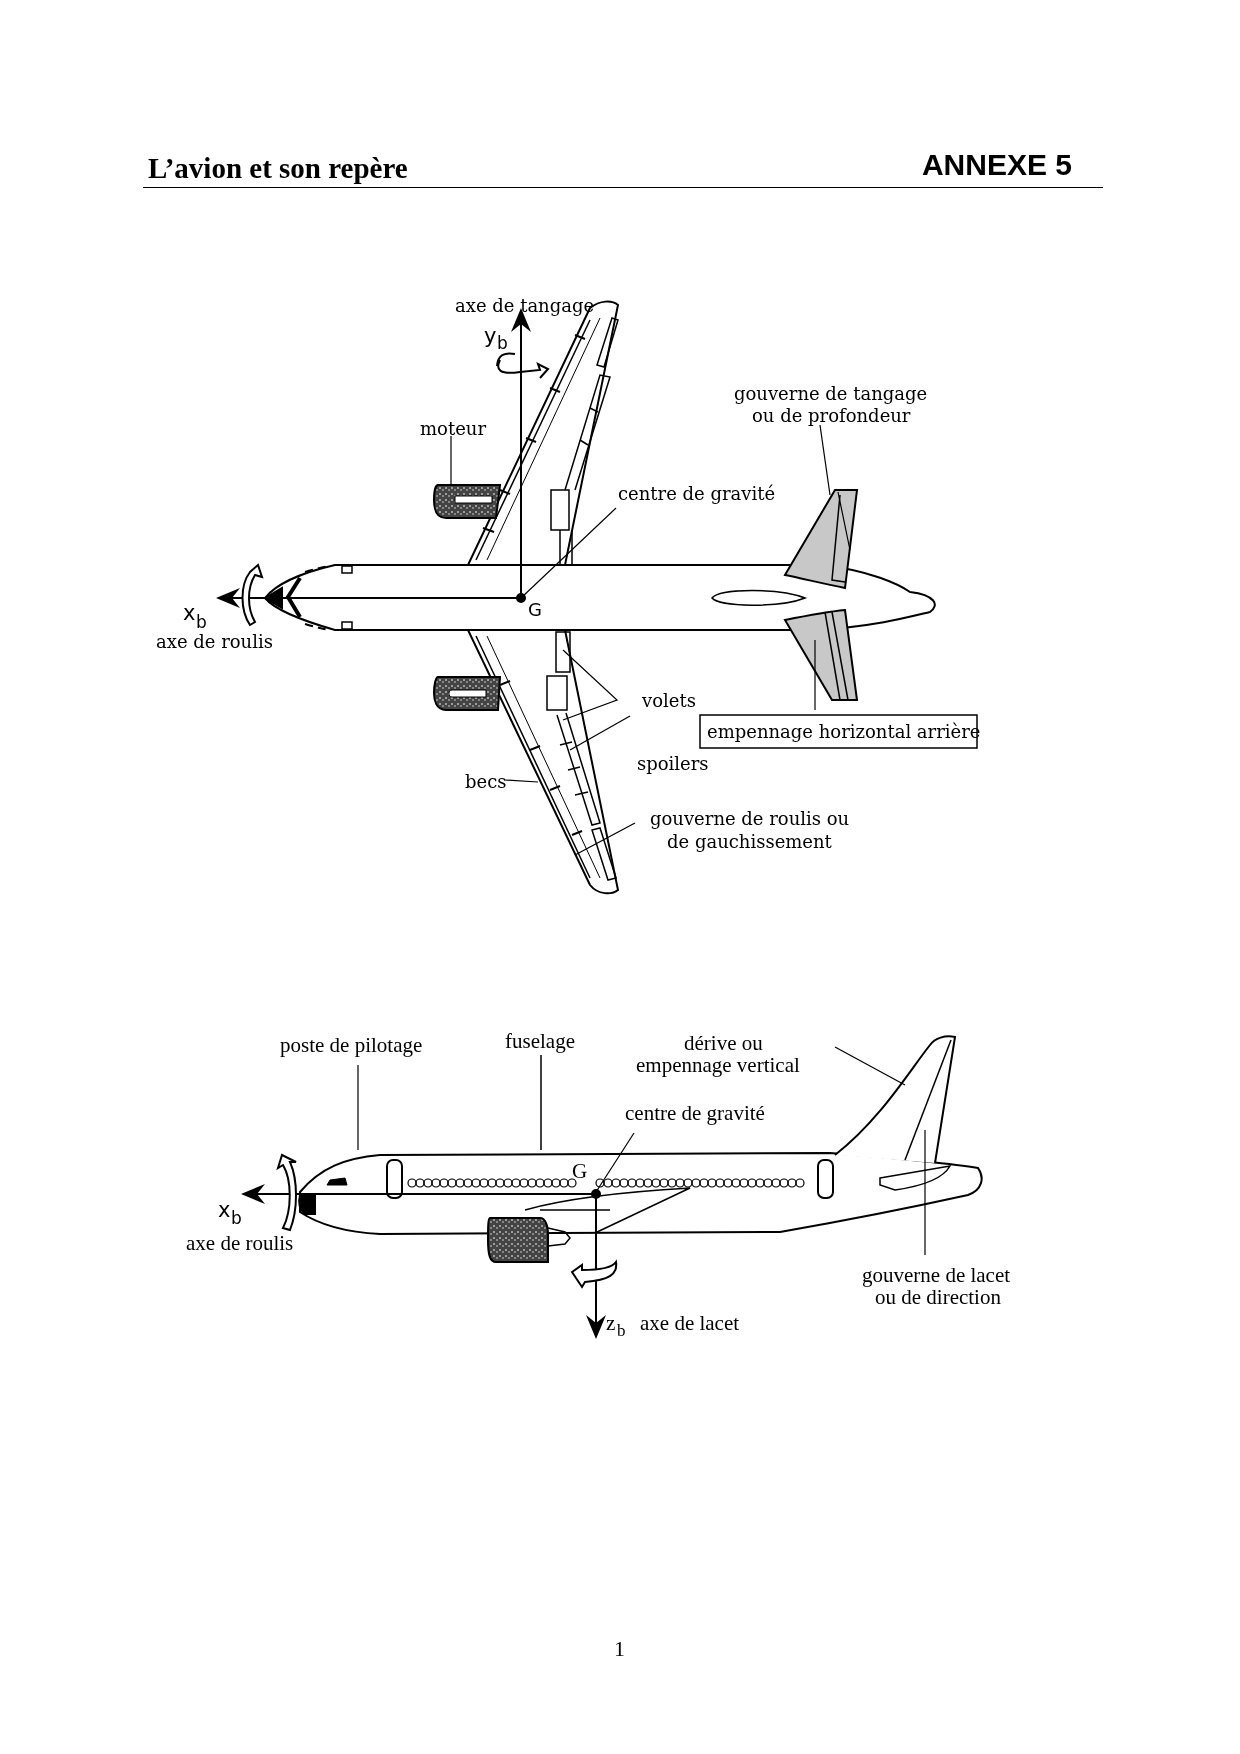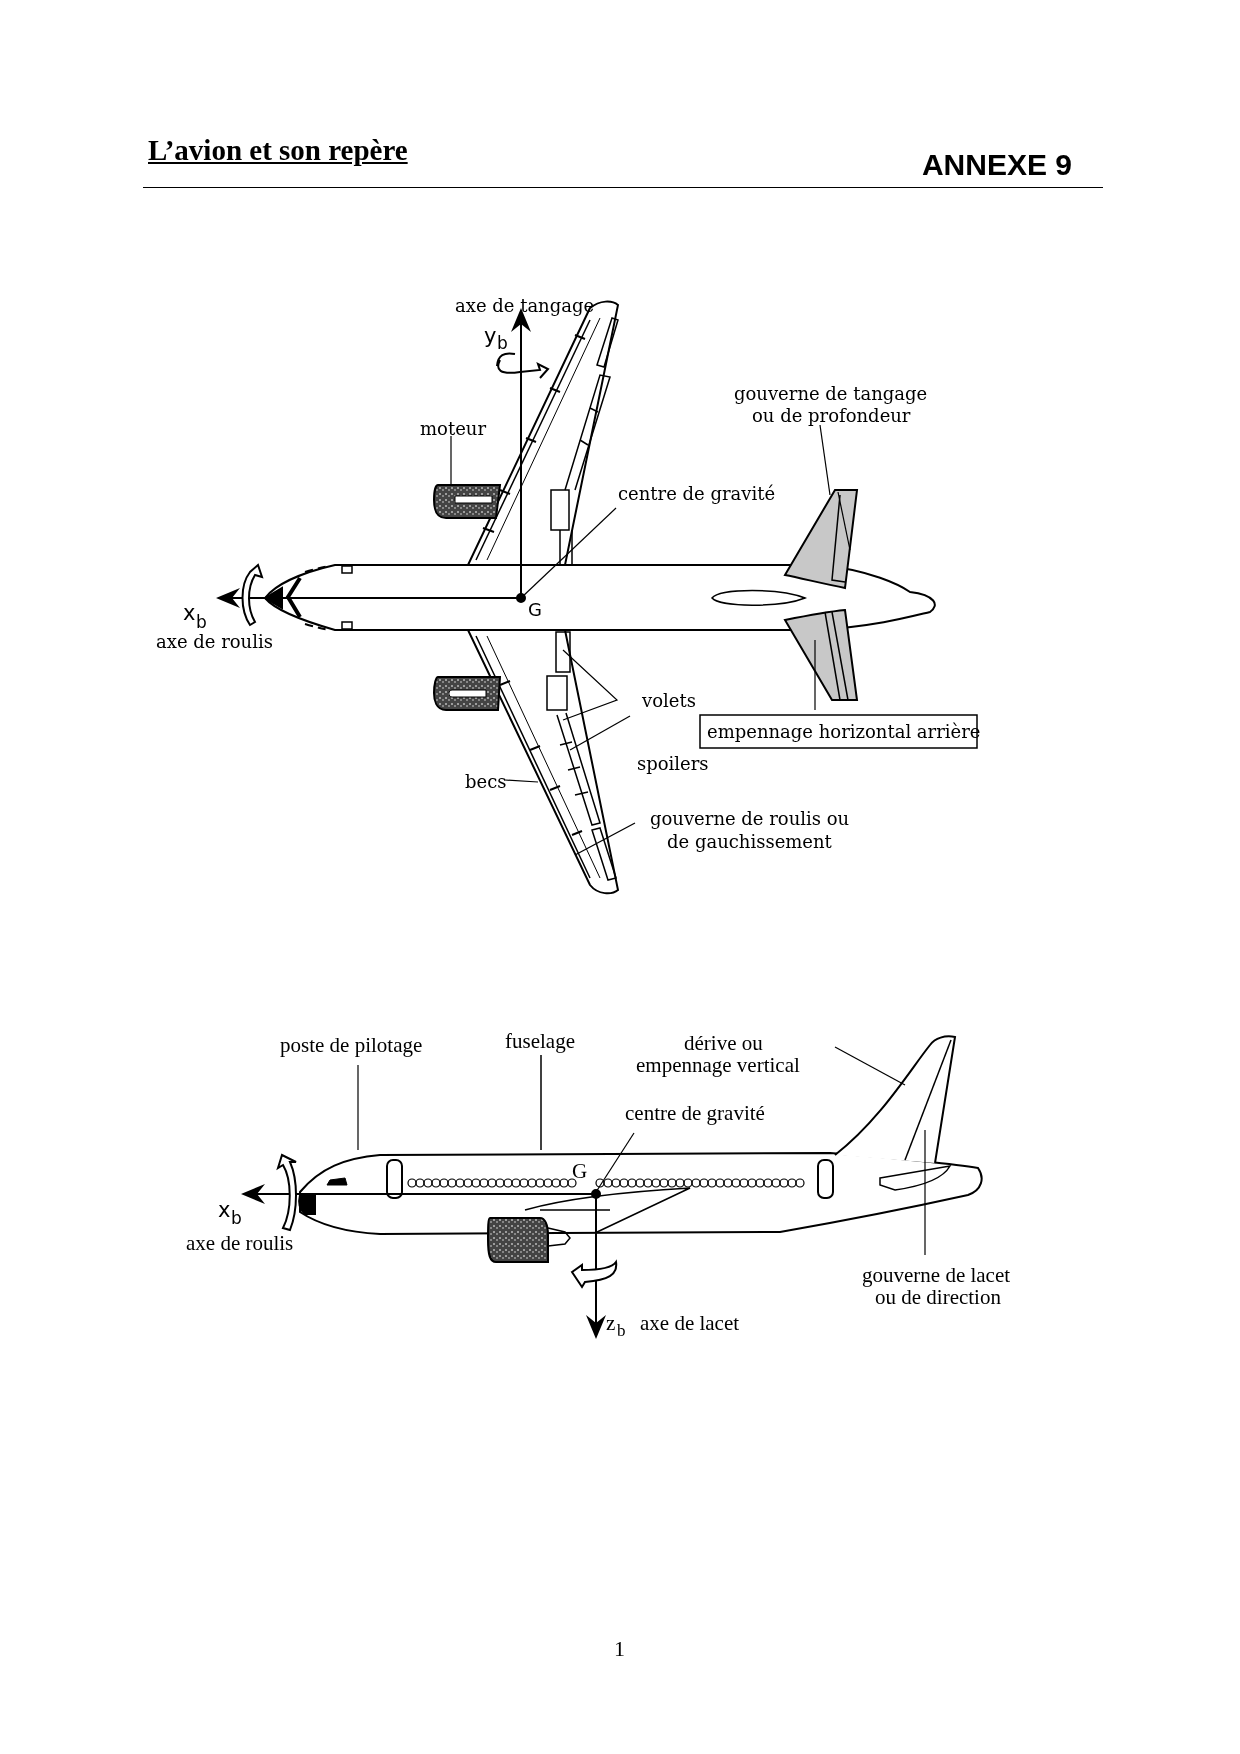"L’avion et son repère" .page-title { text-decoration: underline -> none; top: 134px -> 152px }
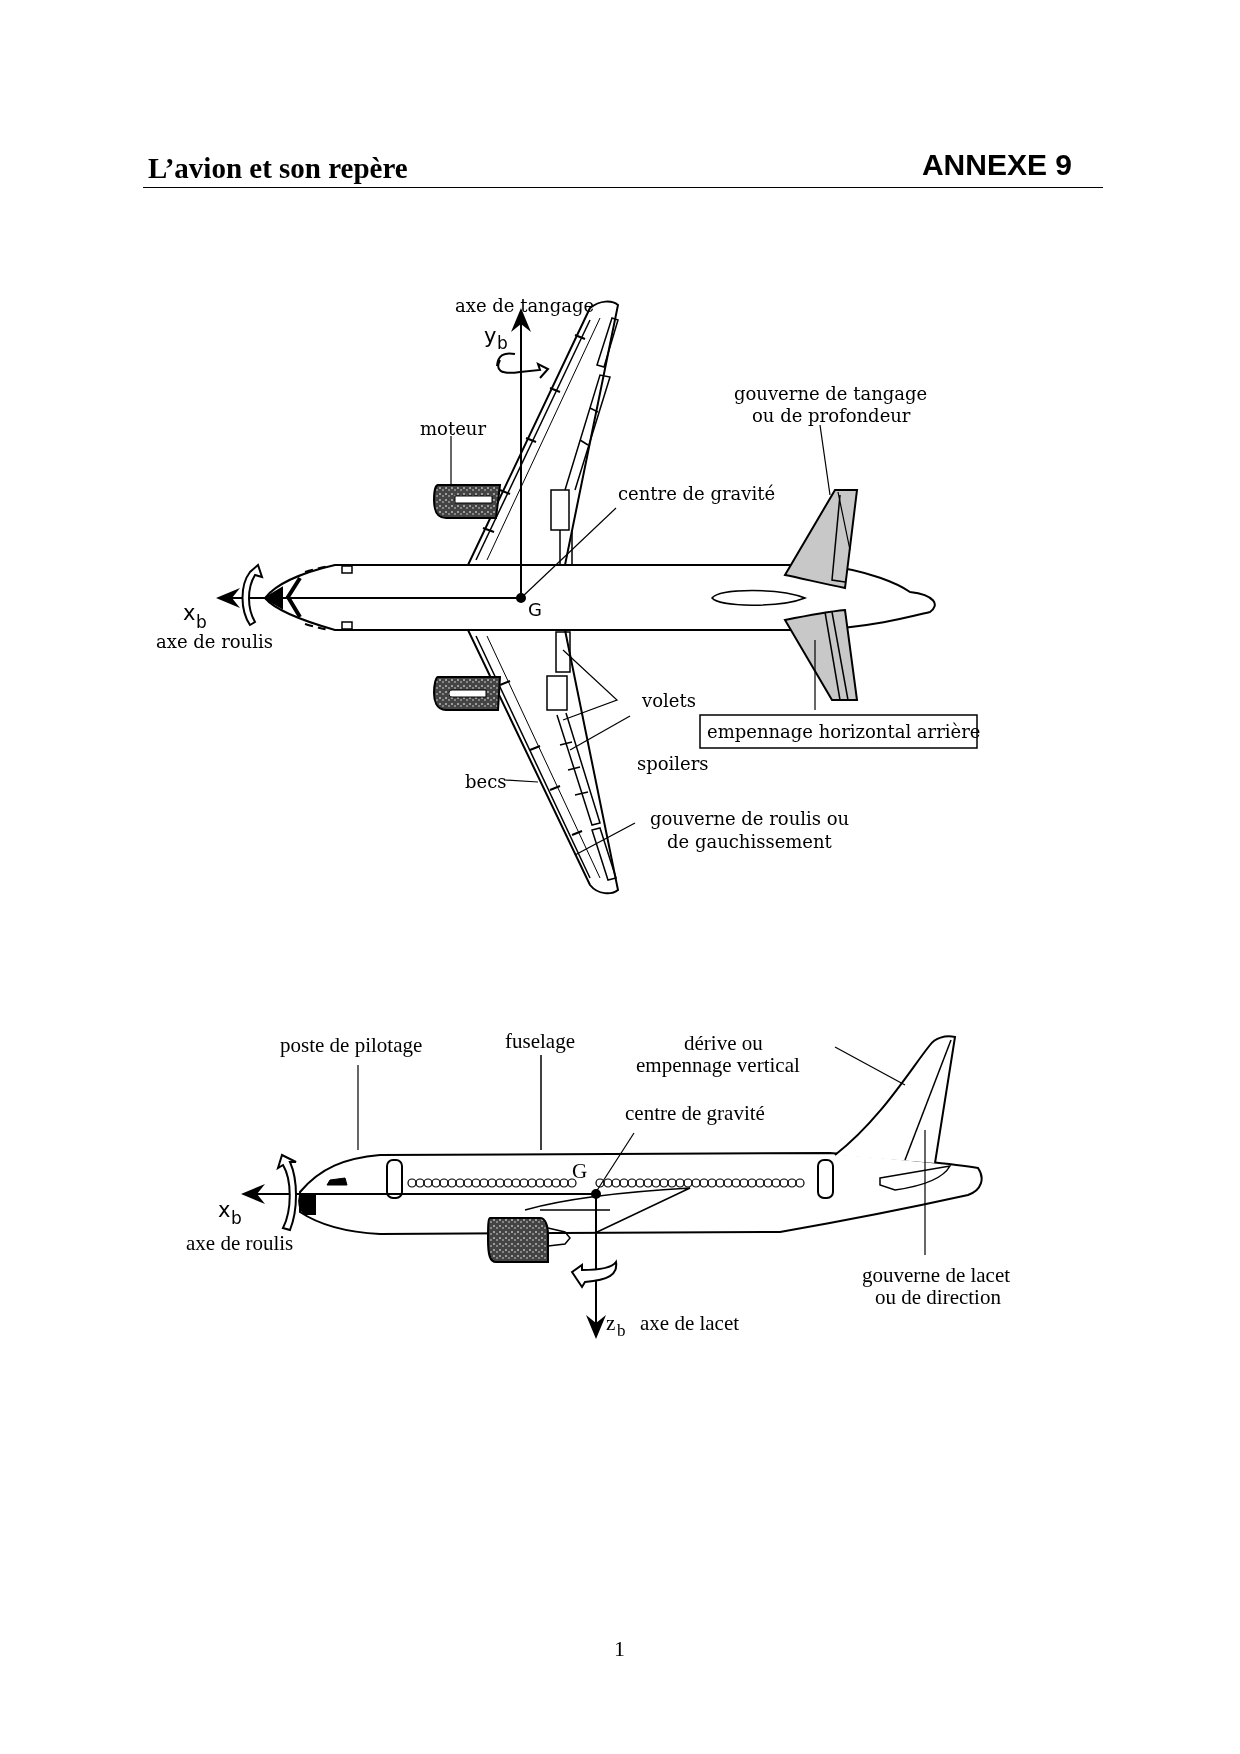"ANNEXE 9" div.annex-label { text: 9 -> 5 }
